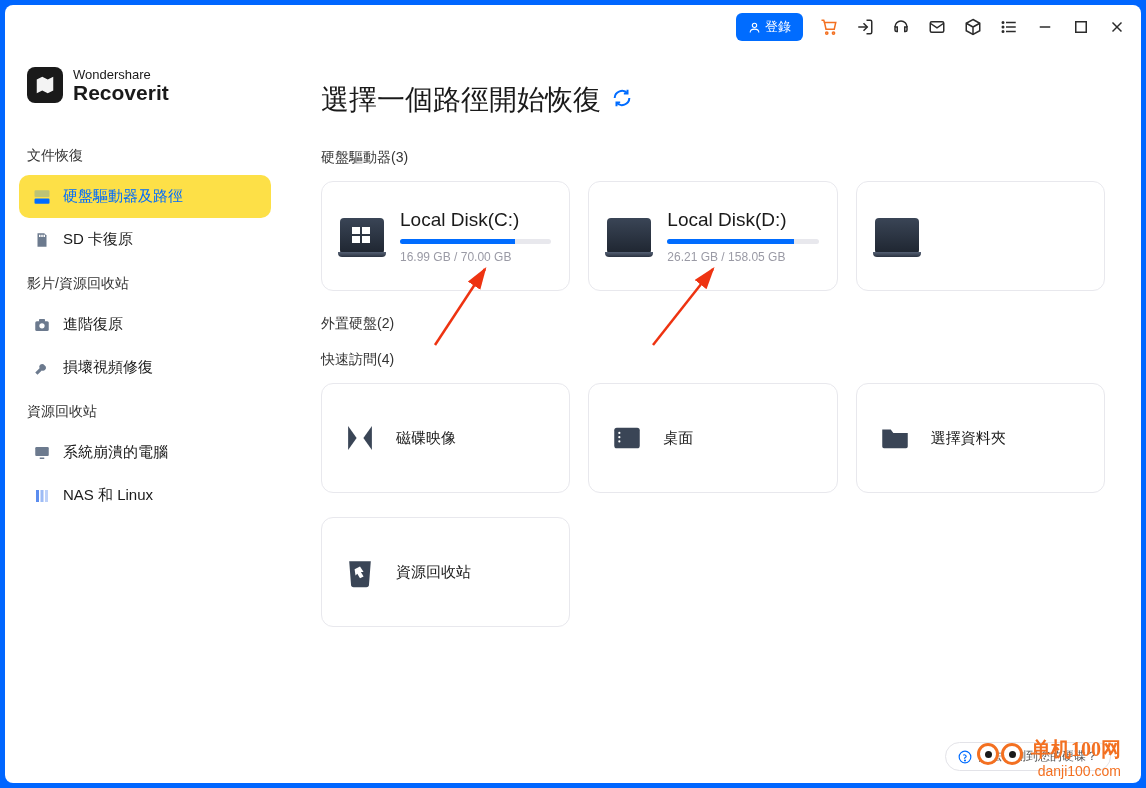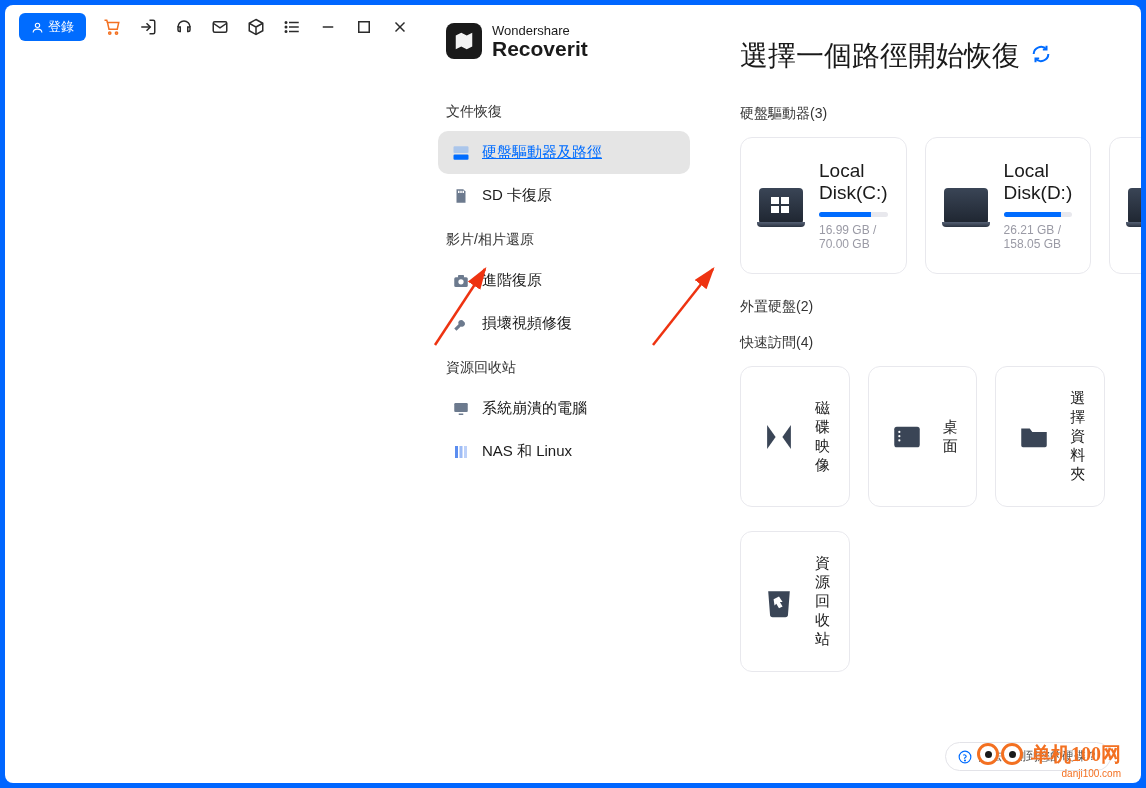"登錄" .app-window { flex-direction: row -> column }
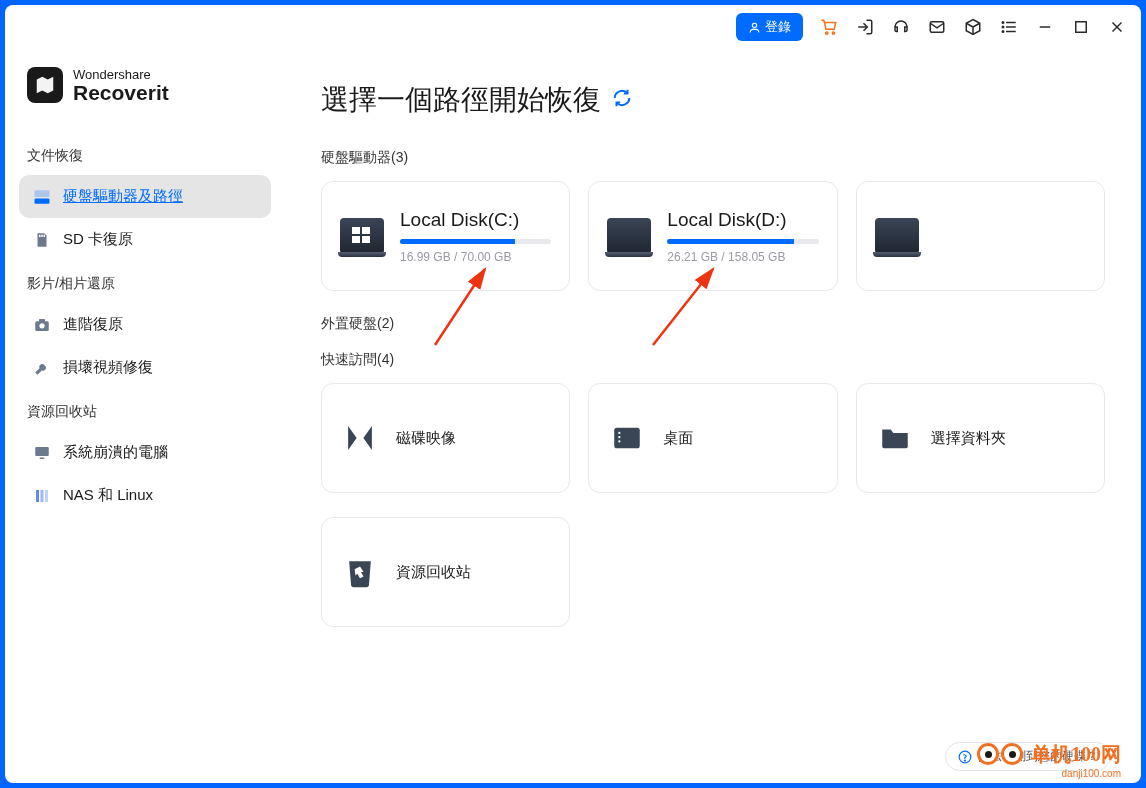"硬盤驅動器及路徑" .side-item.active { background: #e5e5e5 -> #fde047; text-decoration: underline -> none }
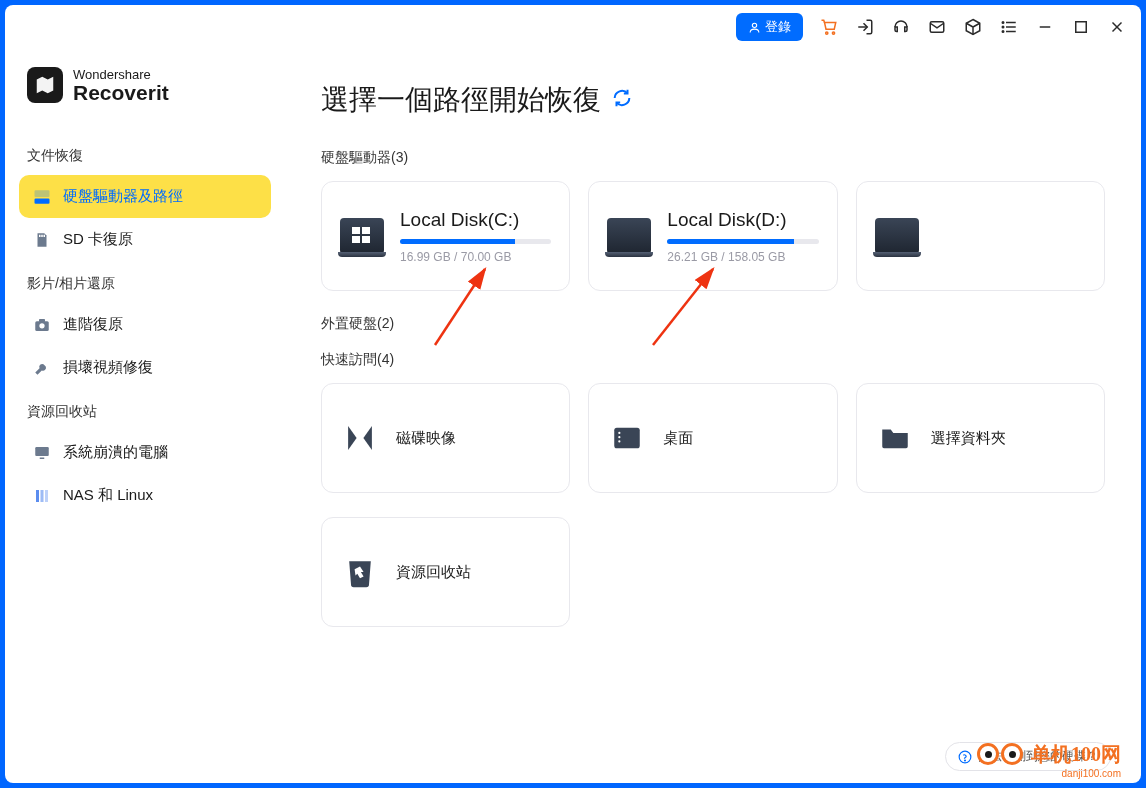"影片/相片還原" div.side-section { text: /相片還原 -> /資源回收站 }
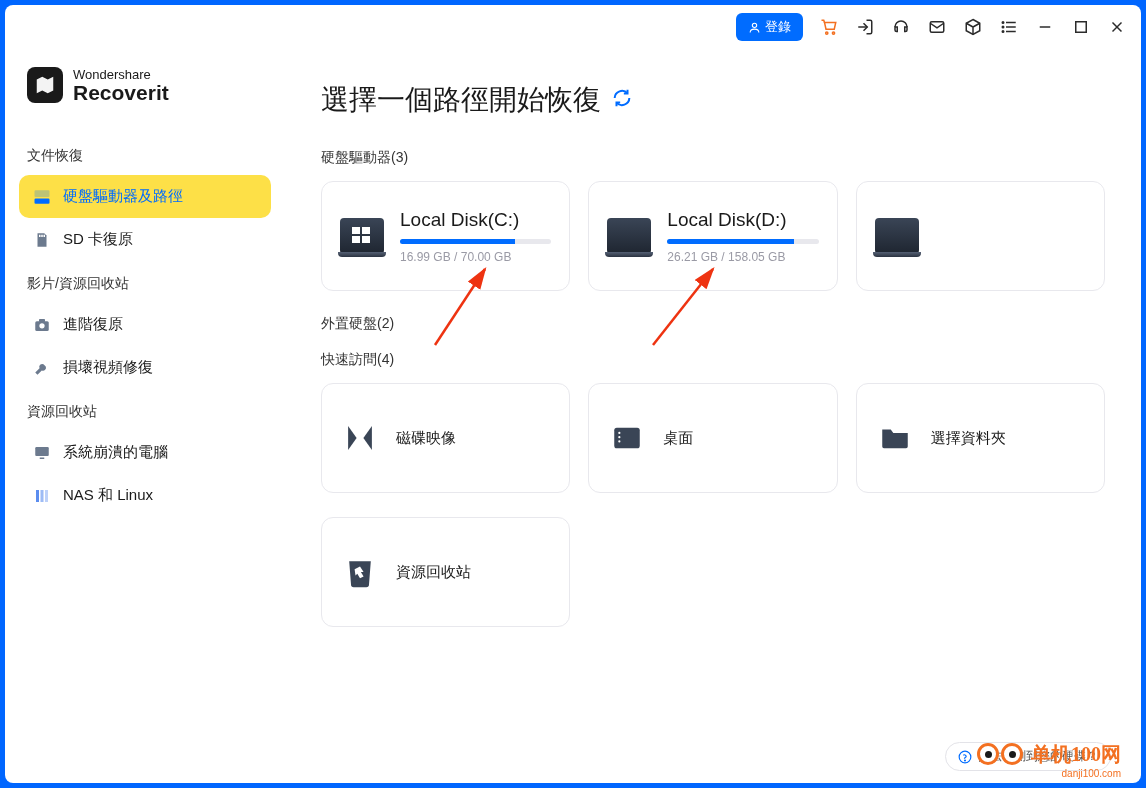"danji100.com" .watermark .url { font-size: 10px -> 14px }
